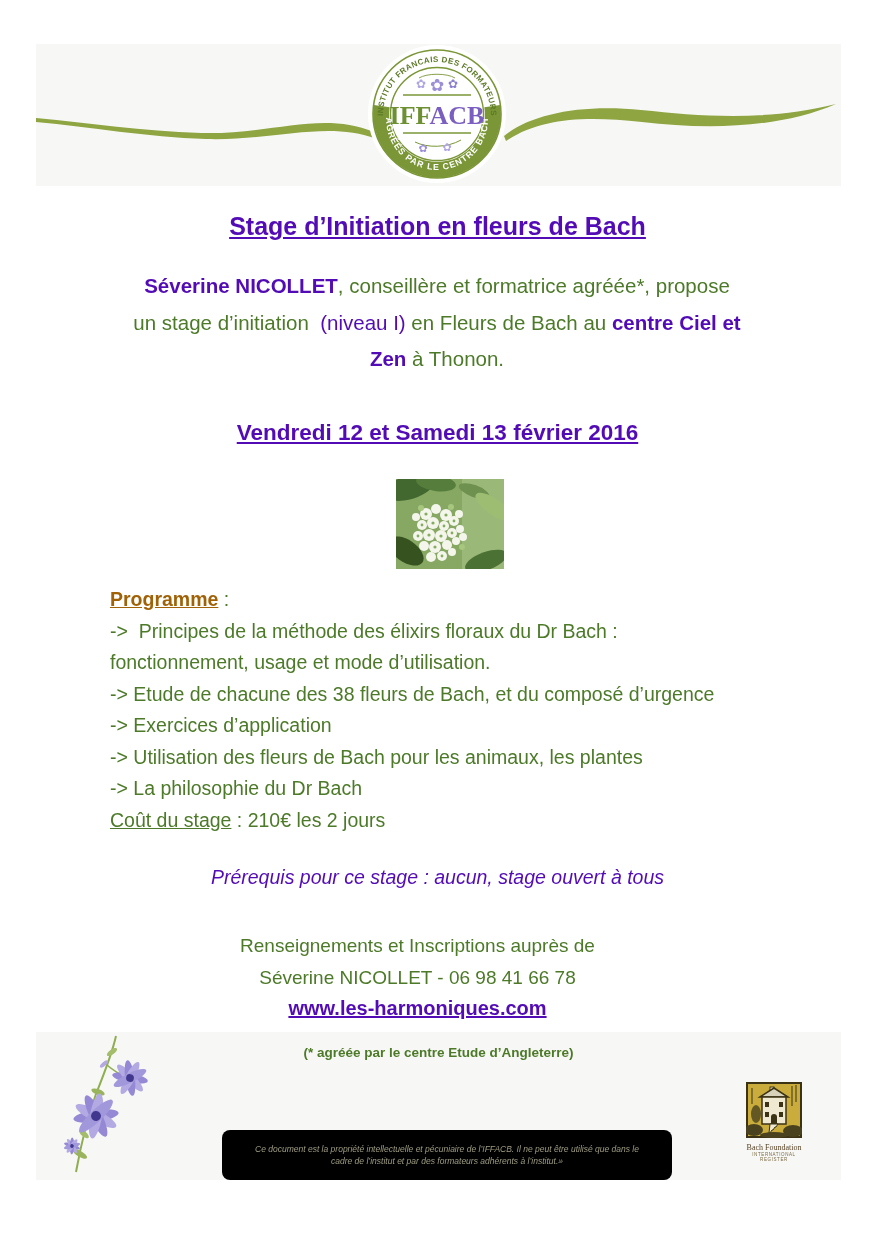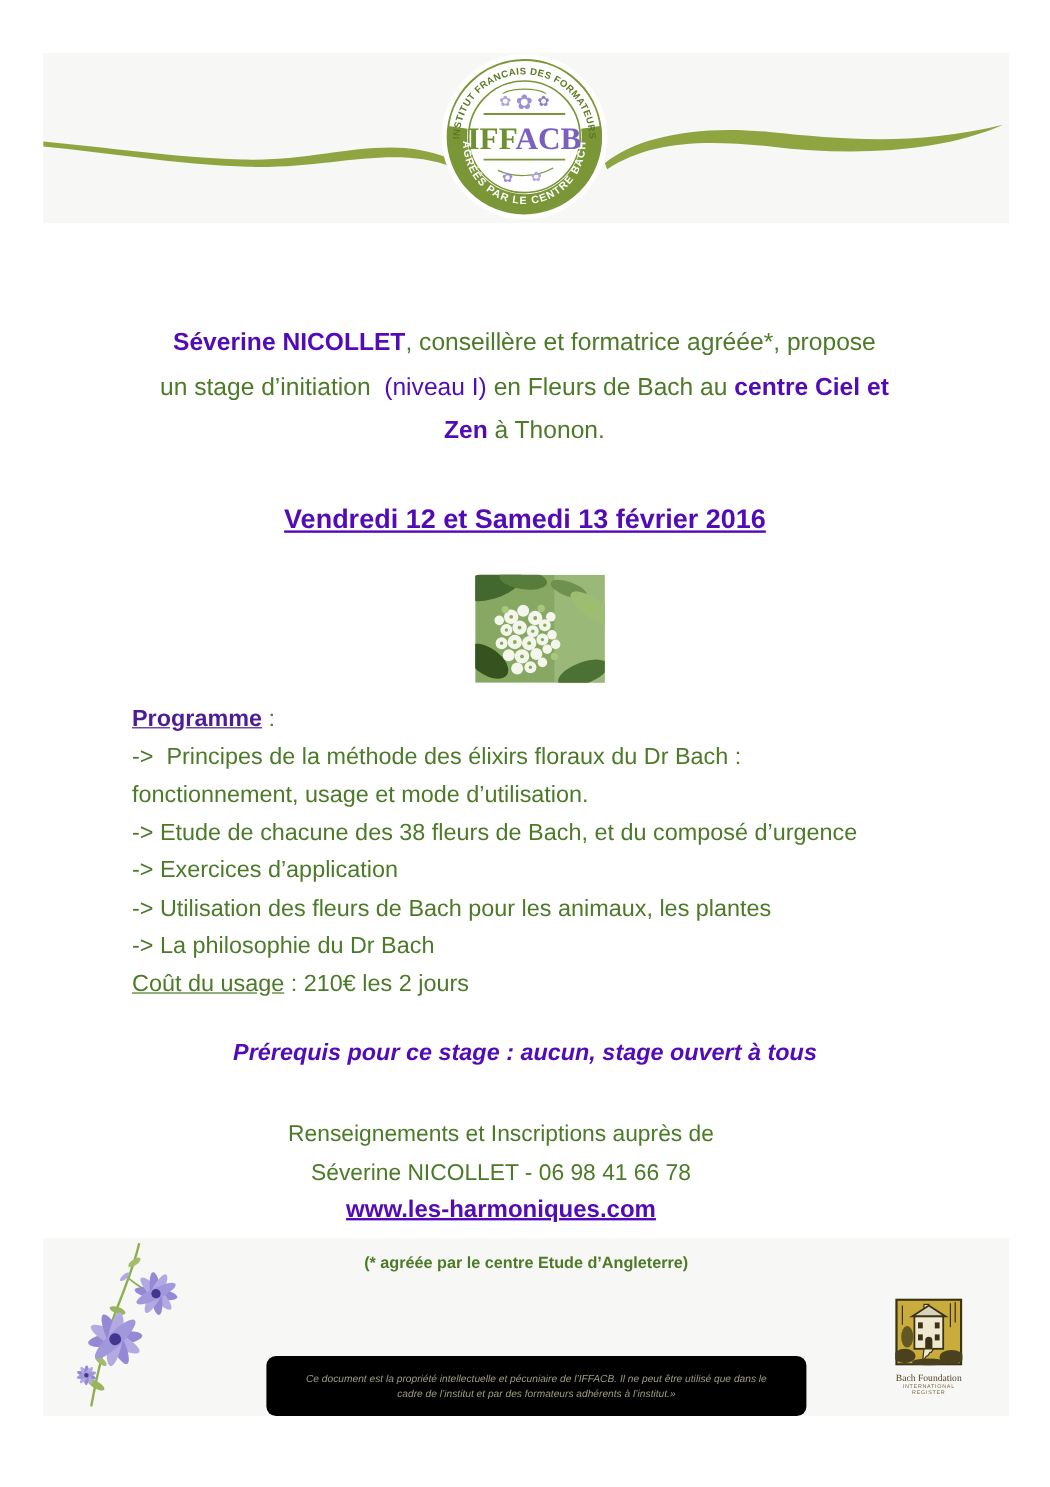"Stage d’Initiation en fleurs de" h1.title { html: none -> <h1>Stage d’Initiation en fleurs de Bach</h1> }
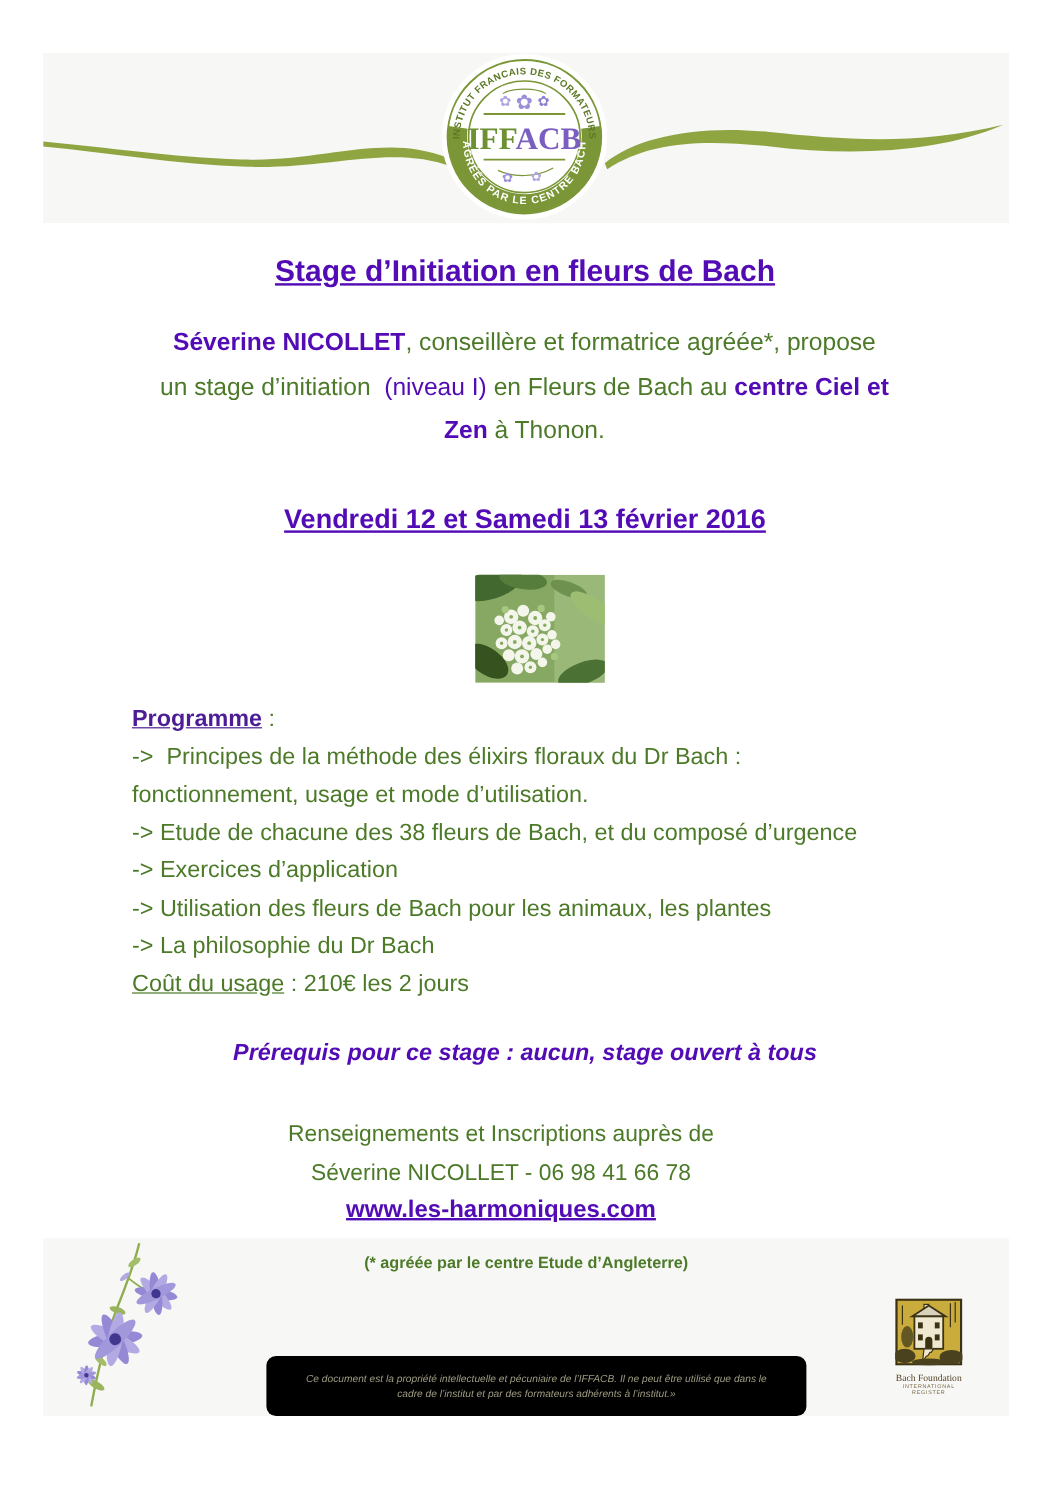"Programme" .u-purple { color: #4c1d95 -> #a16207 }
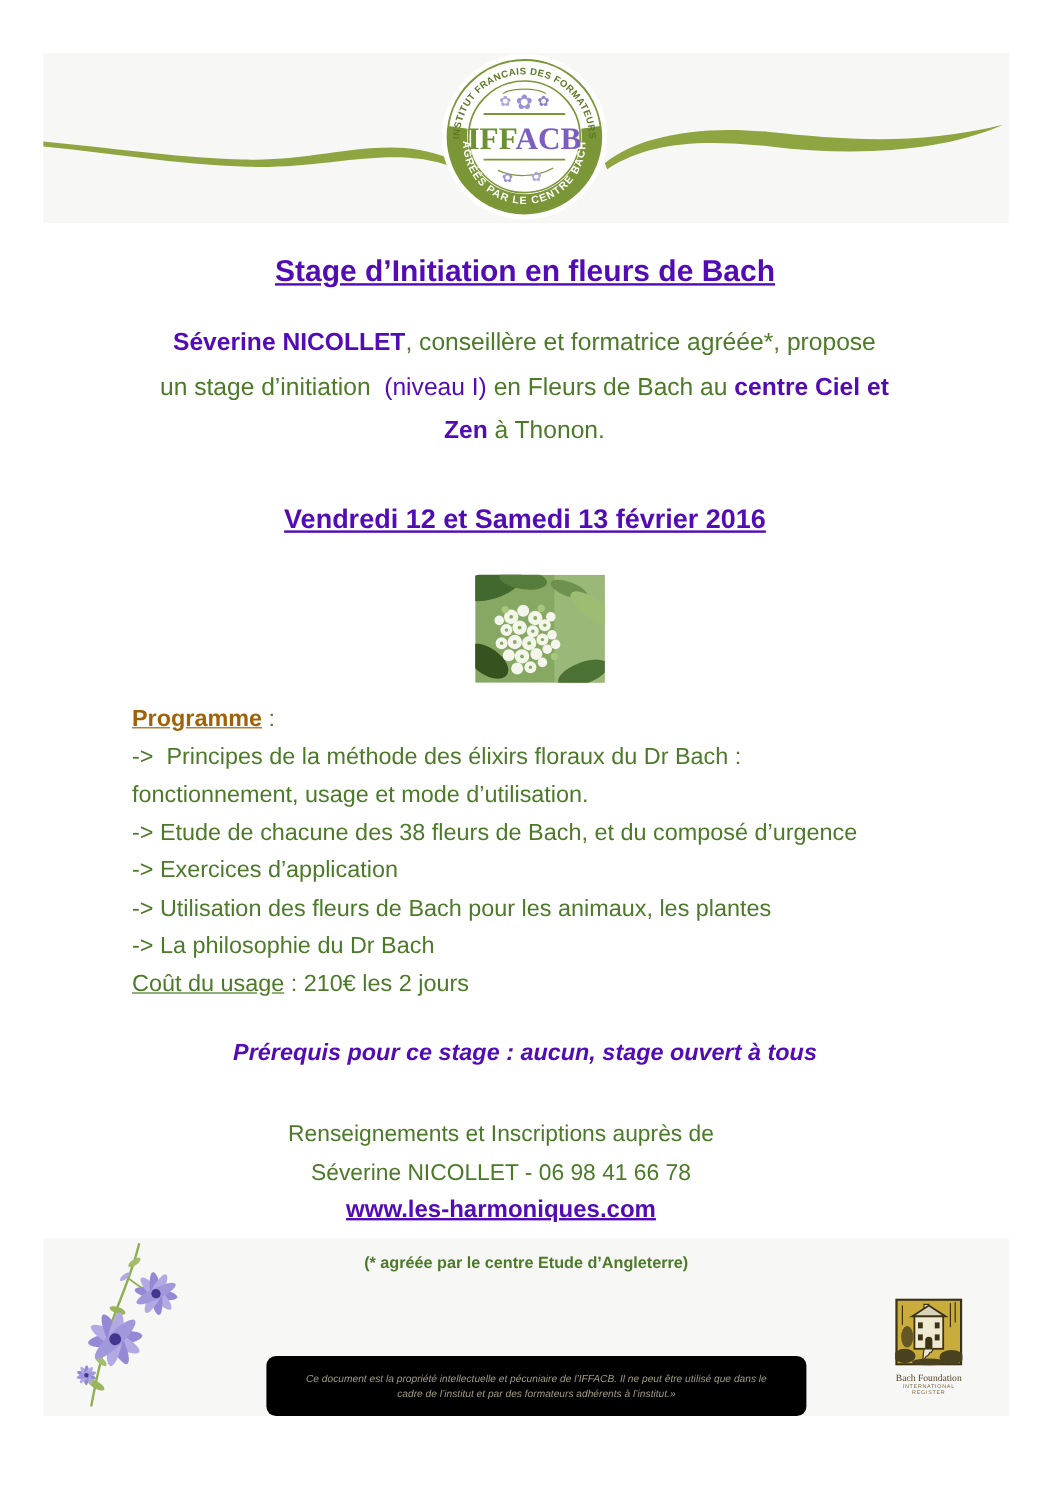"Coût du usage" span.u-green { text: usage -> stage }
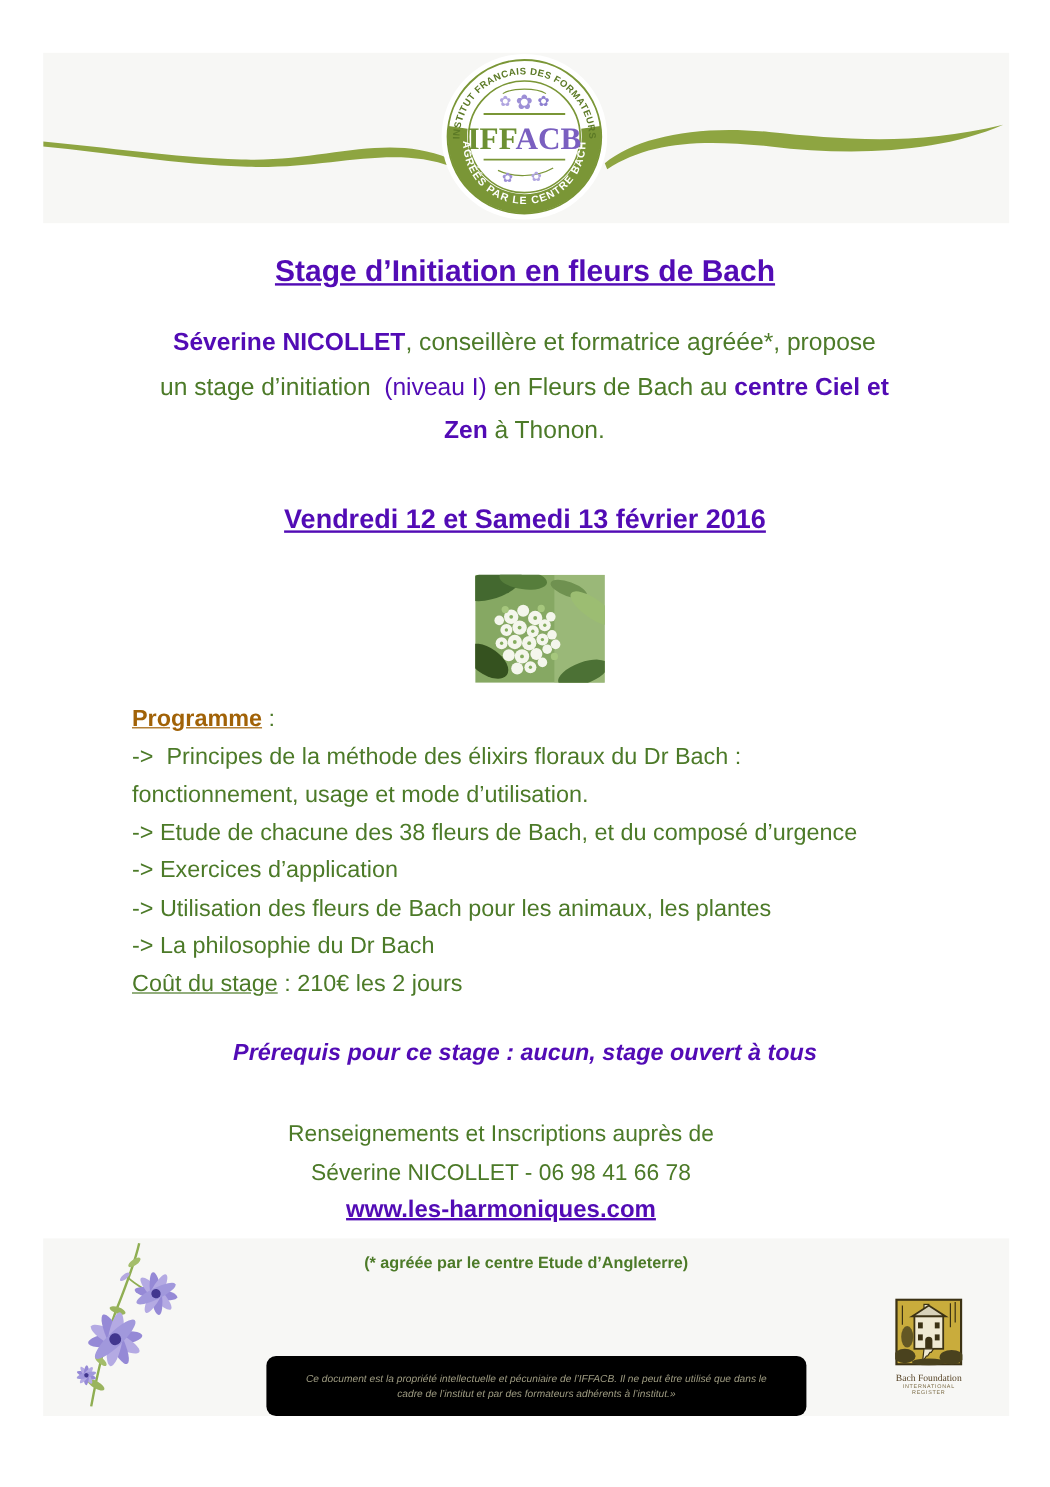"Prérequis pour ce stage :" .prereq { font-weight: bold -> normal }
